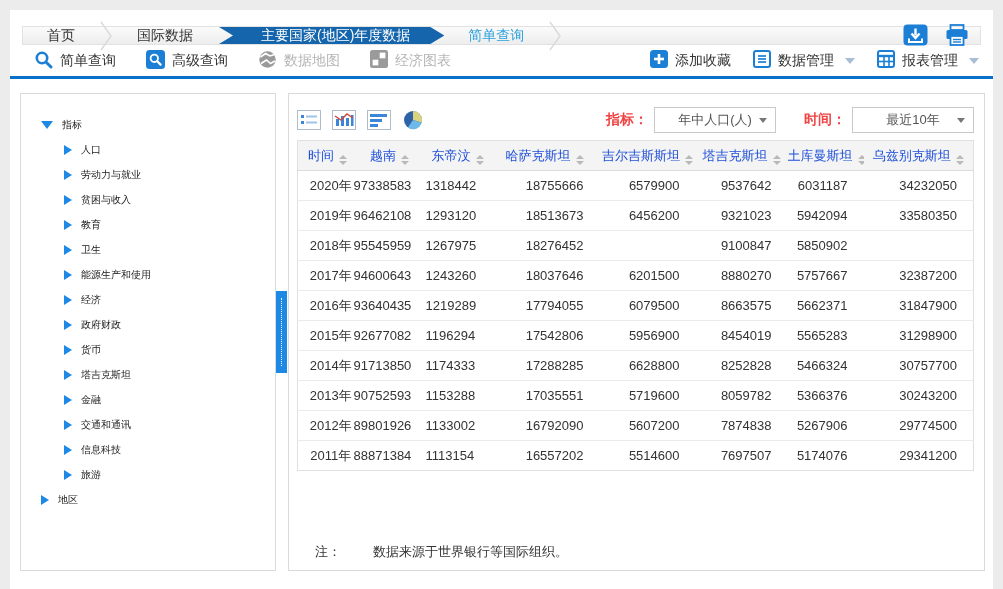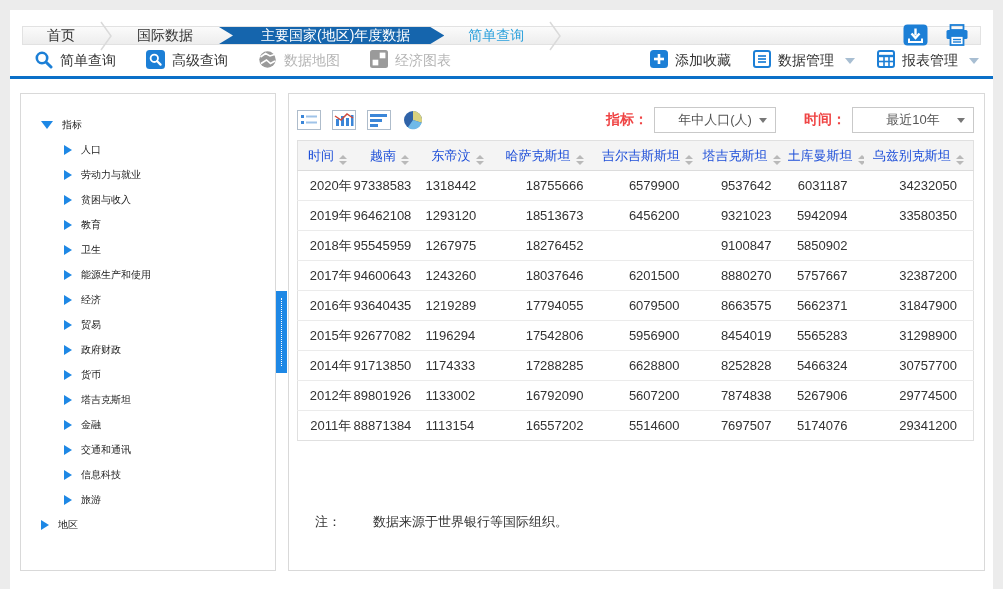"贸易" div.tree-item { html: <div> <i></i> <span>贸易</span> </div> -> none }
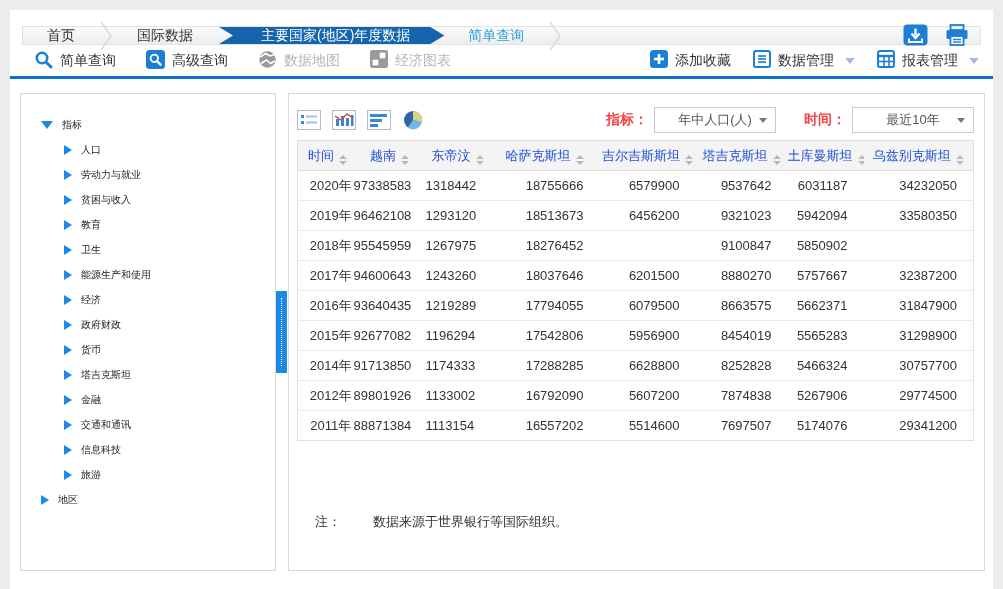"2013年" tr { html: none -> <tr> <td>2013年</td> <td>90752593</td> <td>1153288</td> <td>17035551</td> <td>5719600</td> <td>8059782</td> <td>5366376</td> <td>30243200</td> </tr> }
